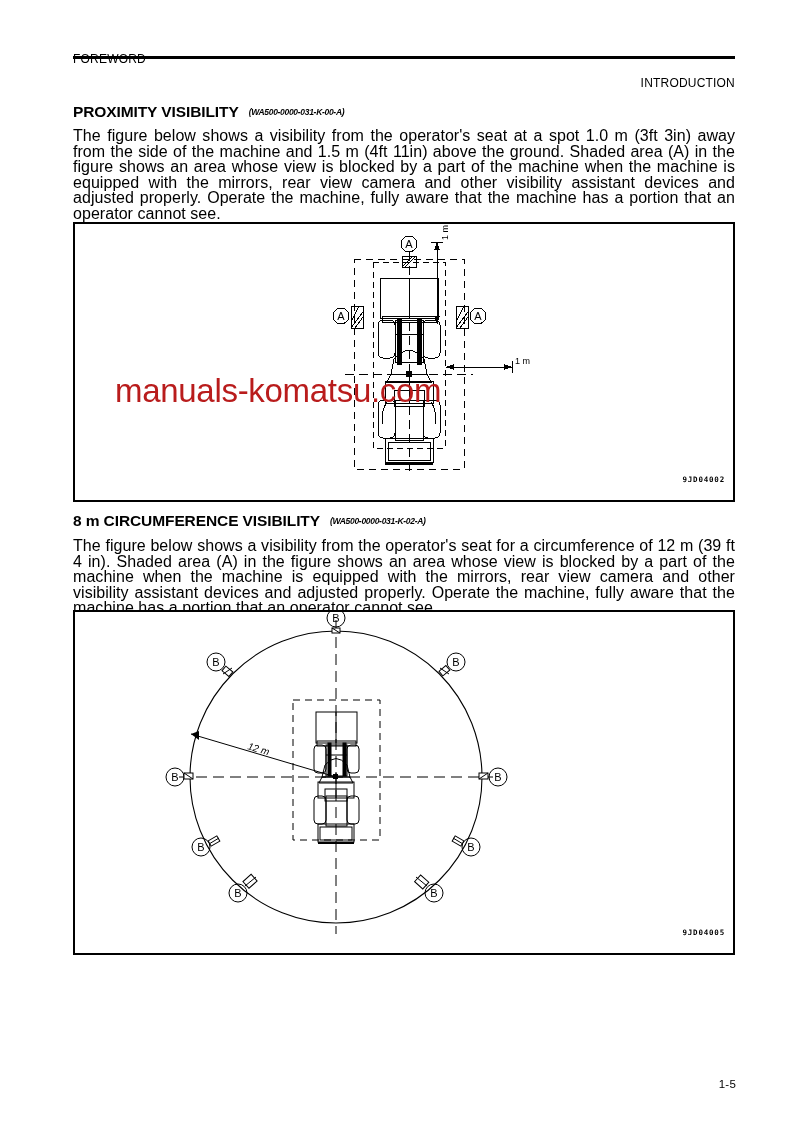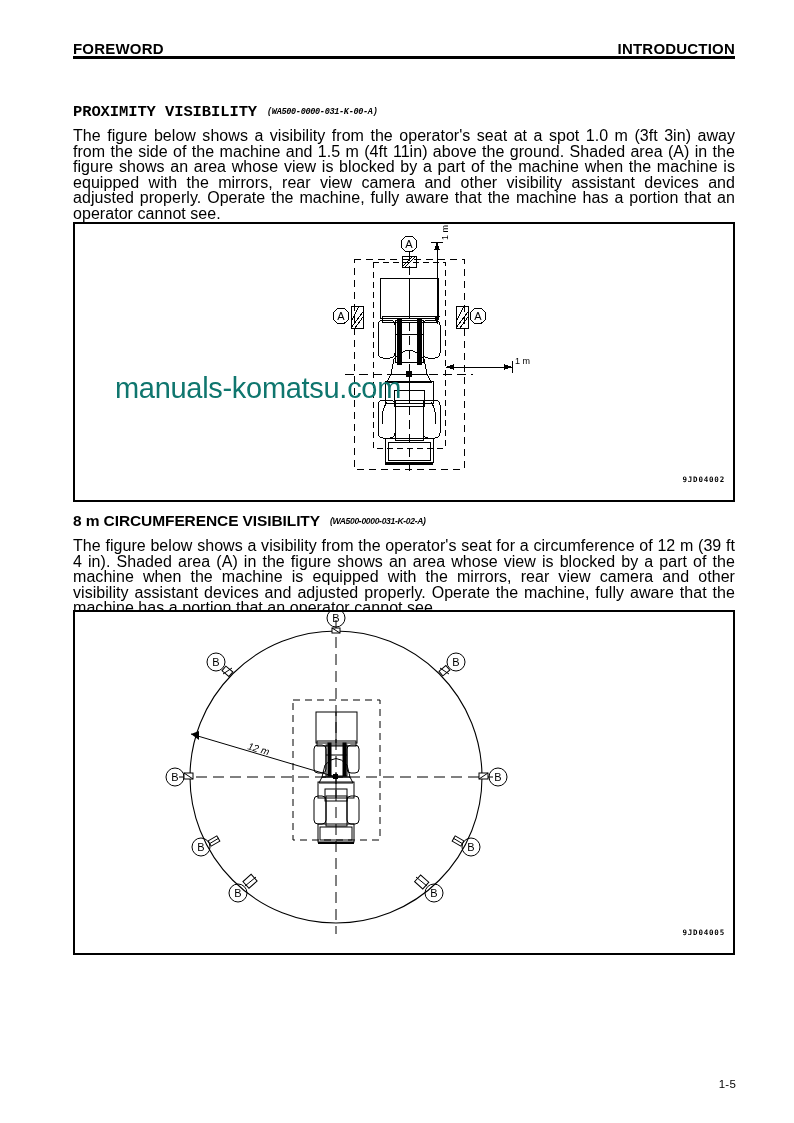"FOREWORD" .page-header .hdr-left, .page-header .hdr-right { font-size: 15px -> 12px; font-weight: bold -> normal; top: 0 -> 12px }
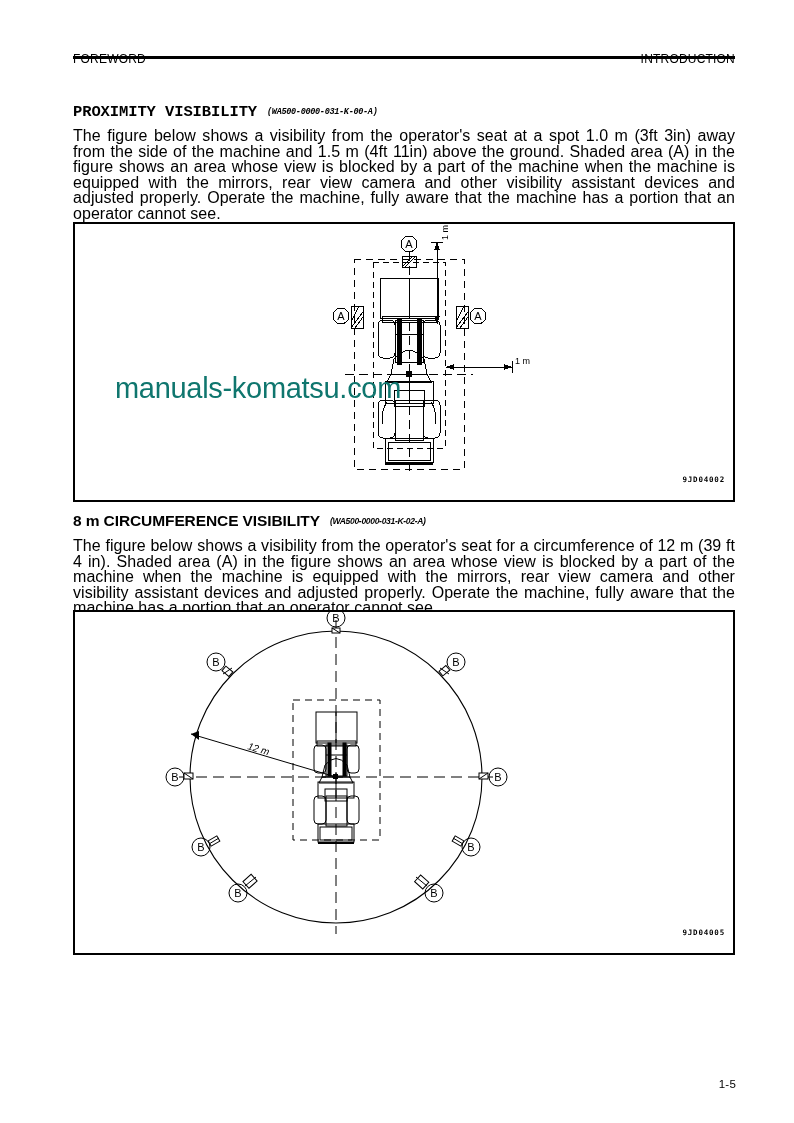"INTRODUCTION" .page-header .hdr-right { margin-top: none -> 24px }
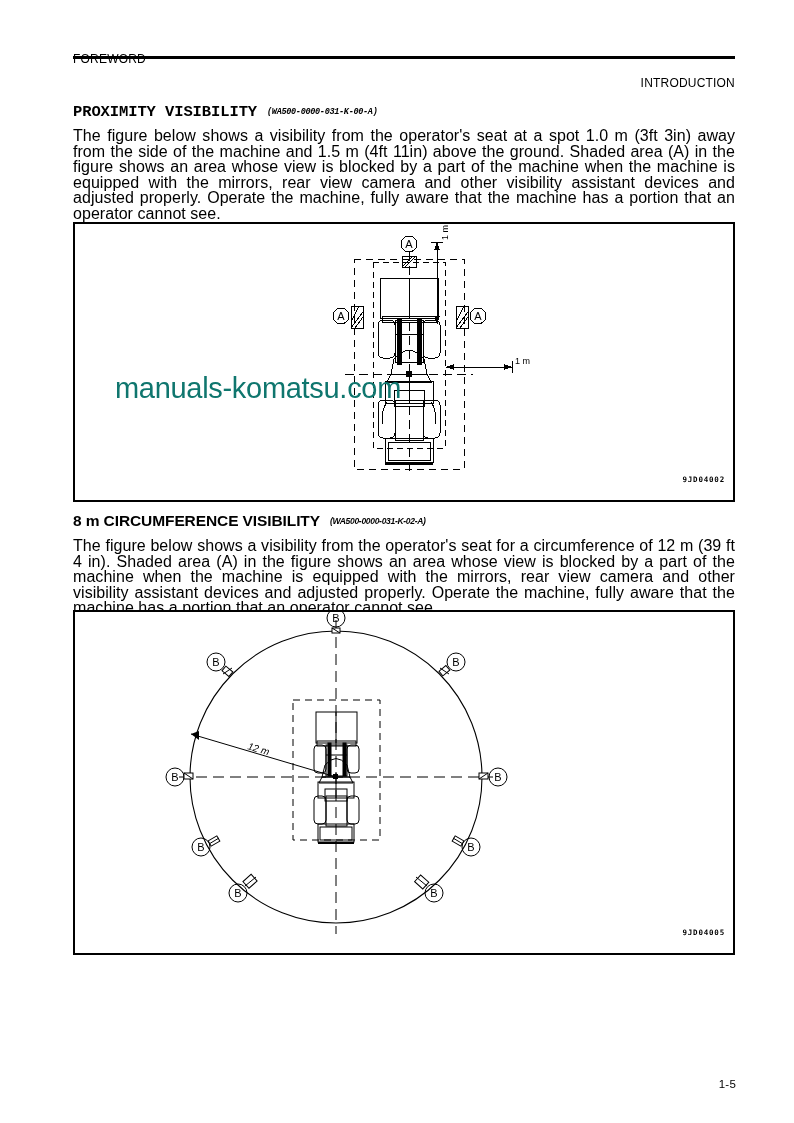"PROXIMITY VISIBILITY" div.section-title { font-family: Liberation Mono, monospace -> none }
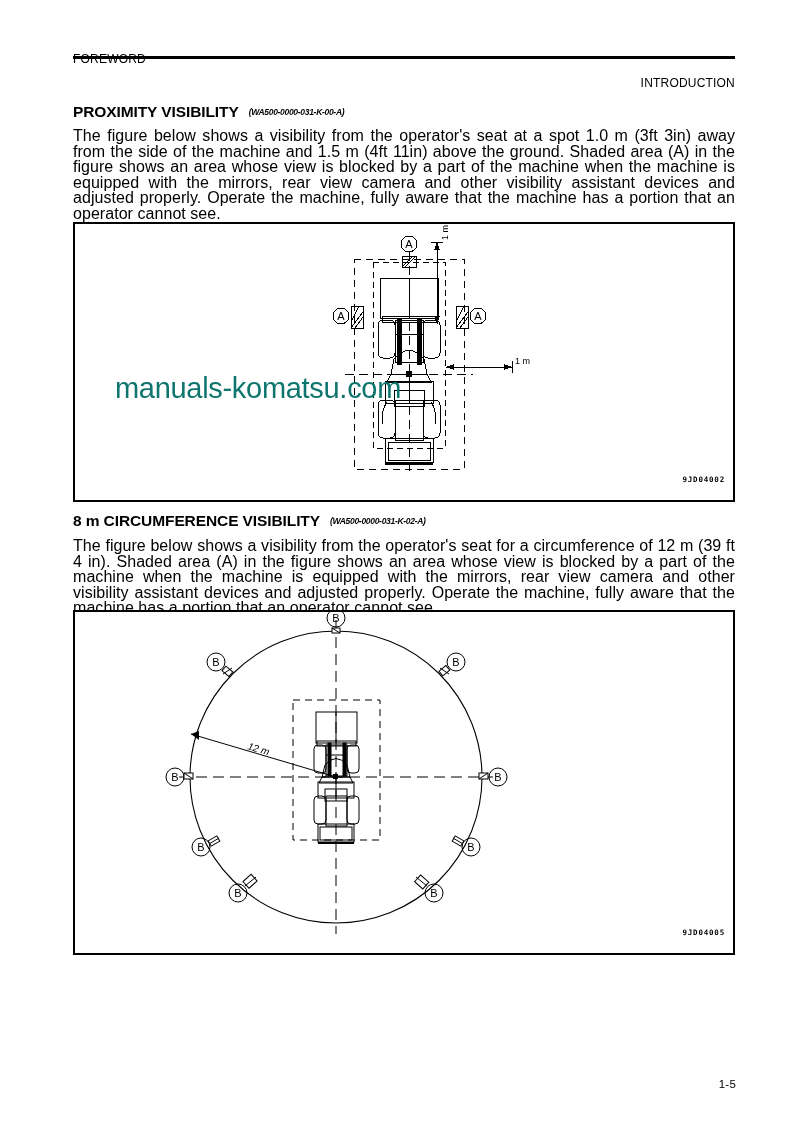"manuals-komatsu.com" .watermark { color: #0f766e -> #b91c1c; font-size: 29px -> 33px }
